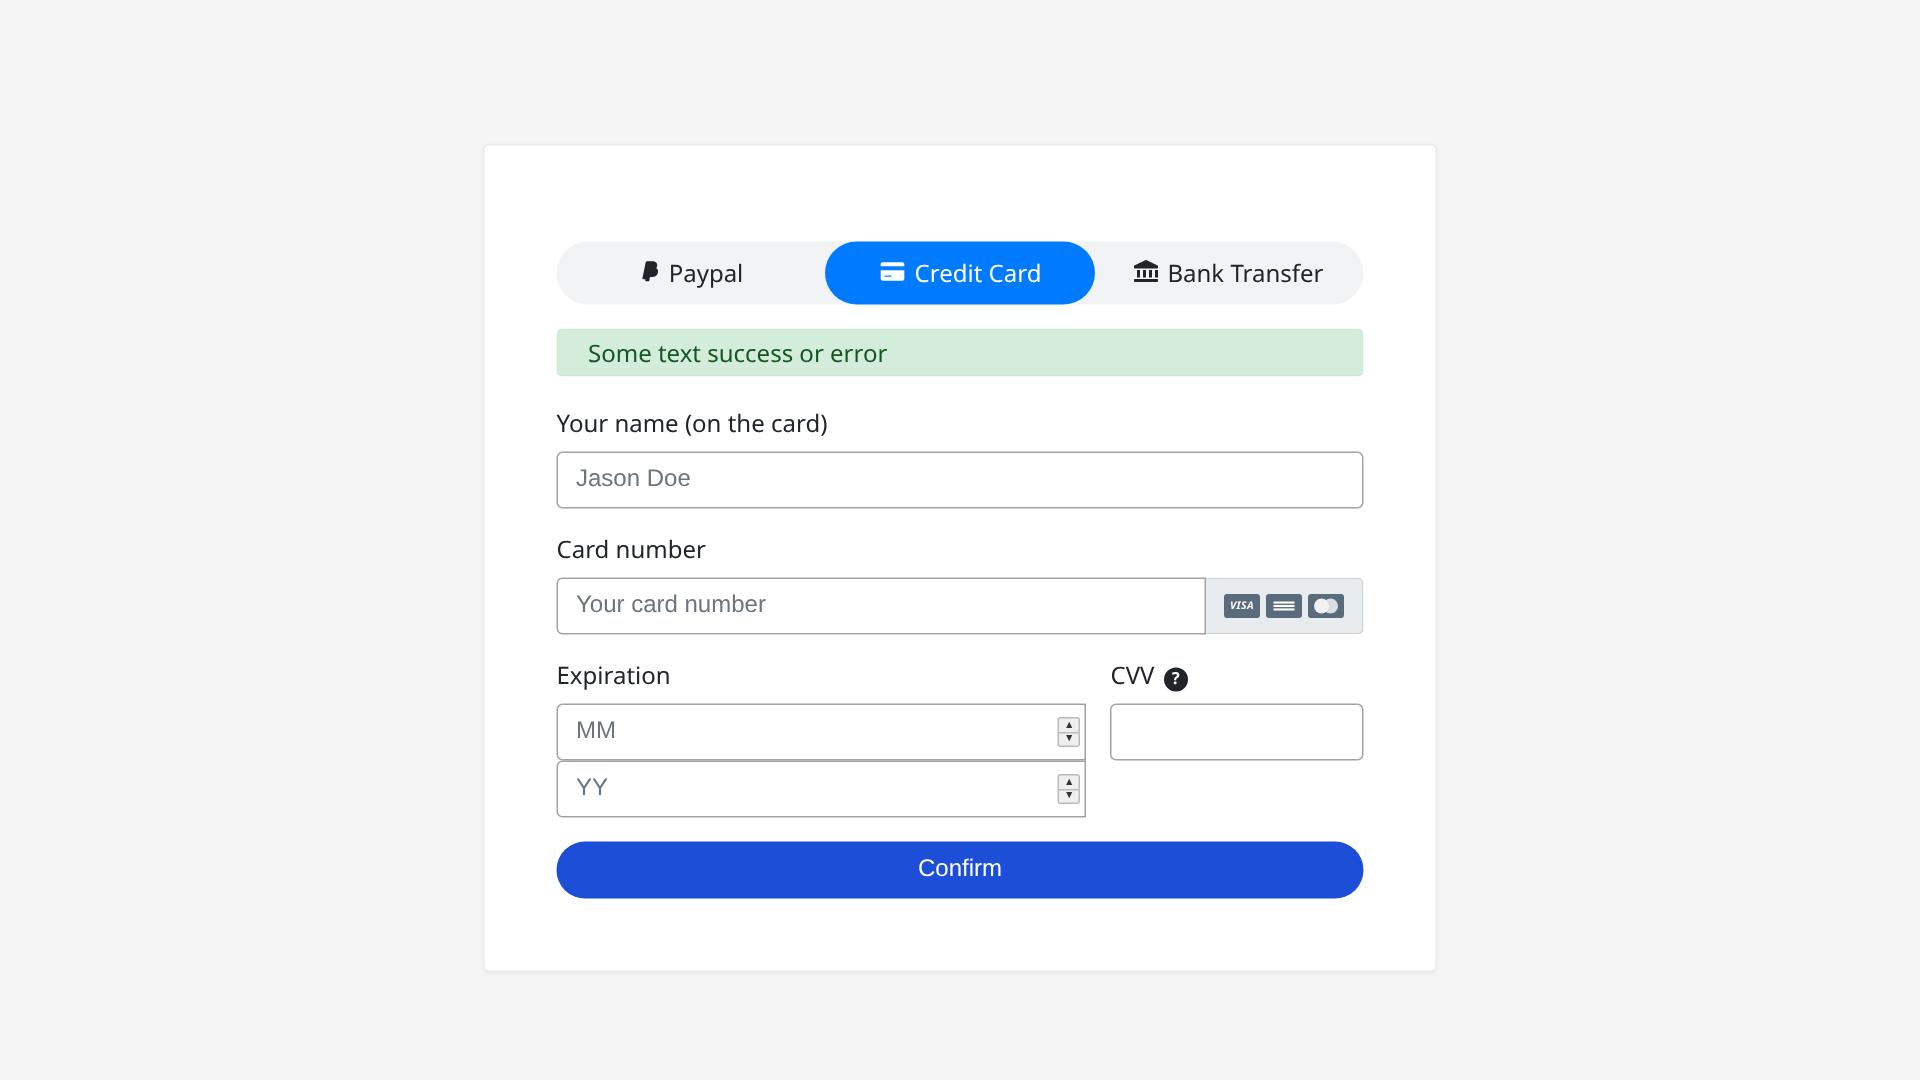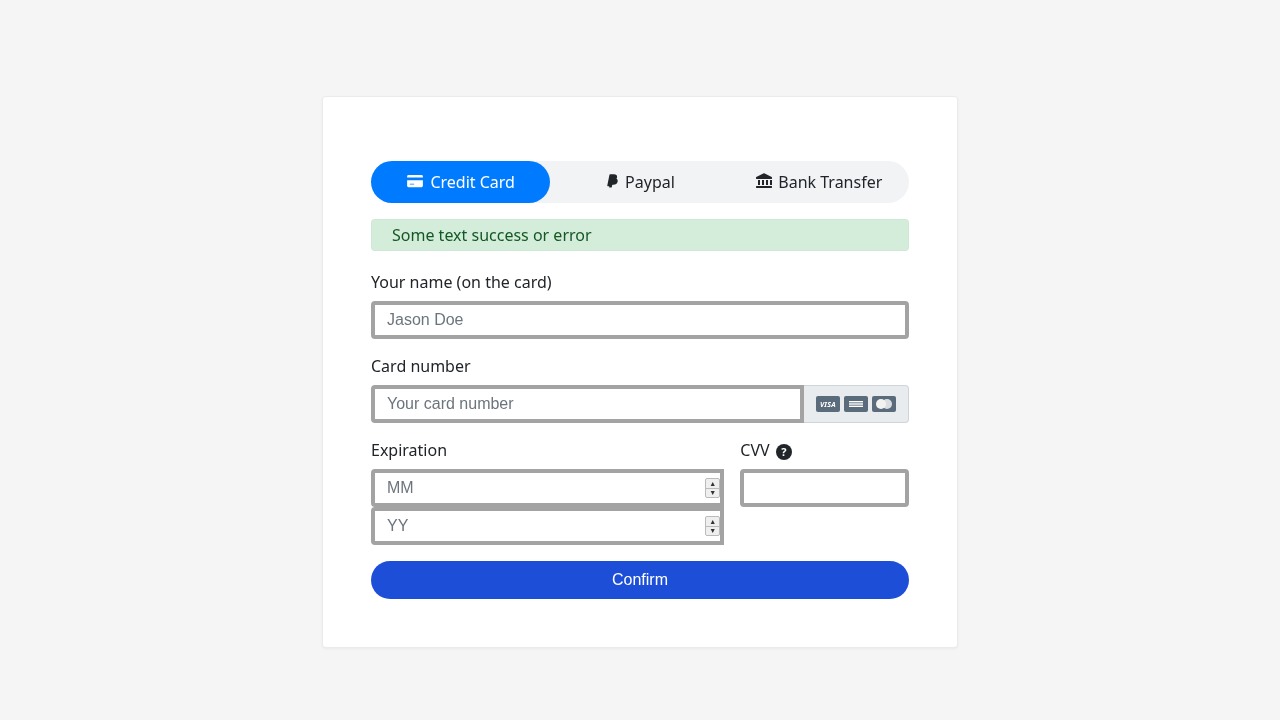"Credit Card" li { order: before "Paypal" -> after "Paypal" }
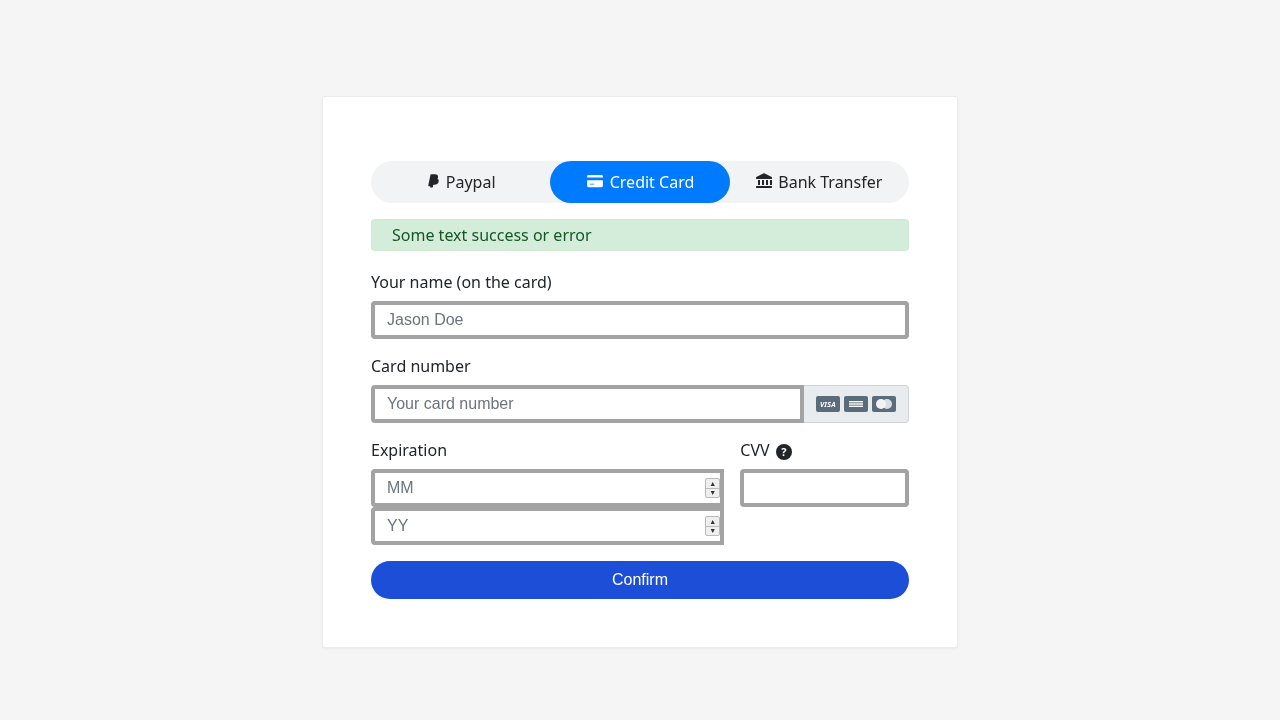"Jason Doe" .form-control { border: 4px solid #a3a3a3 -> 1px solid #a3a3a3 }
